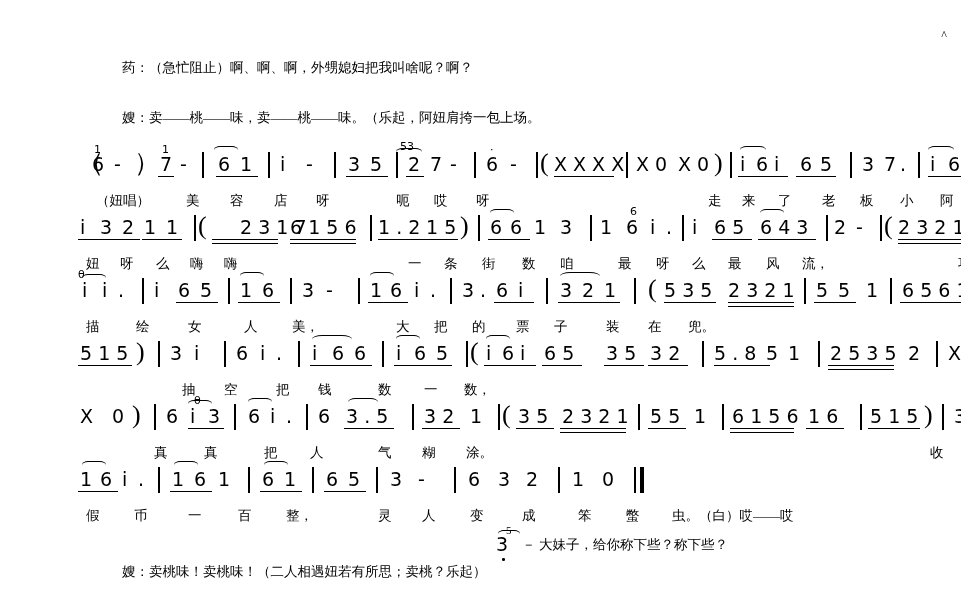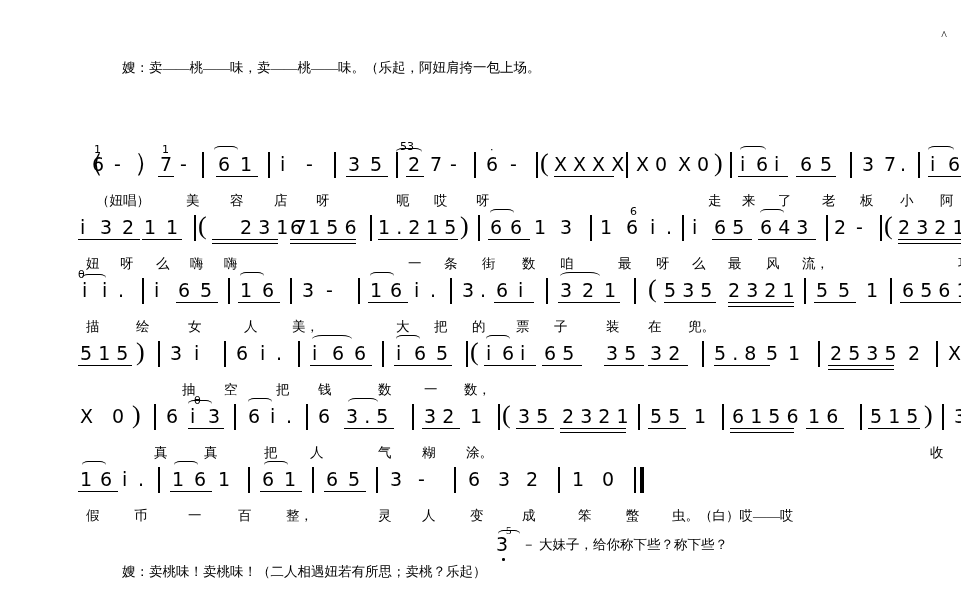"药：（急忙阻止）啊、啊、啊，外甥媳妇把我叫啥呢？啊？" span.ln { html: none -> <span>药：（急忙阻止）啊、啊、啊，外甥媳妇把我叫啥呢？啊？</span> }
